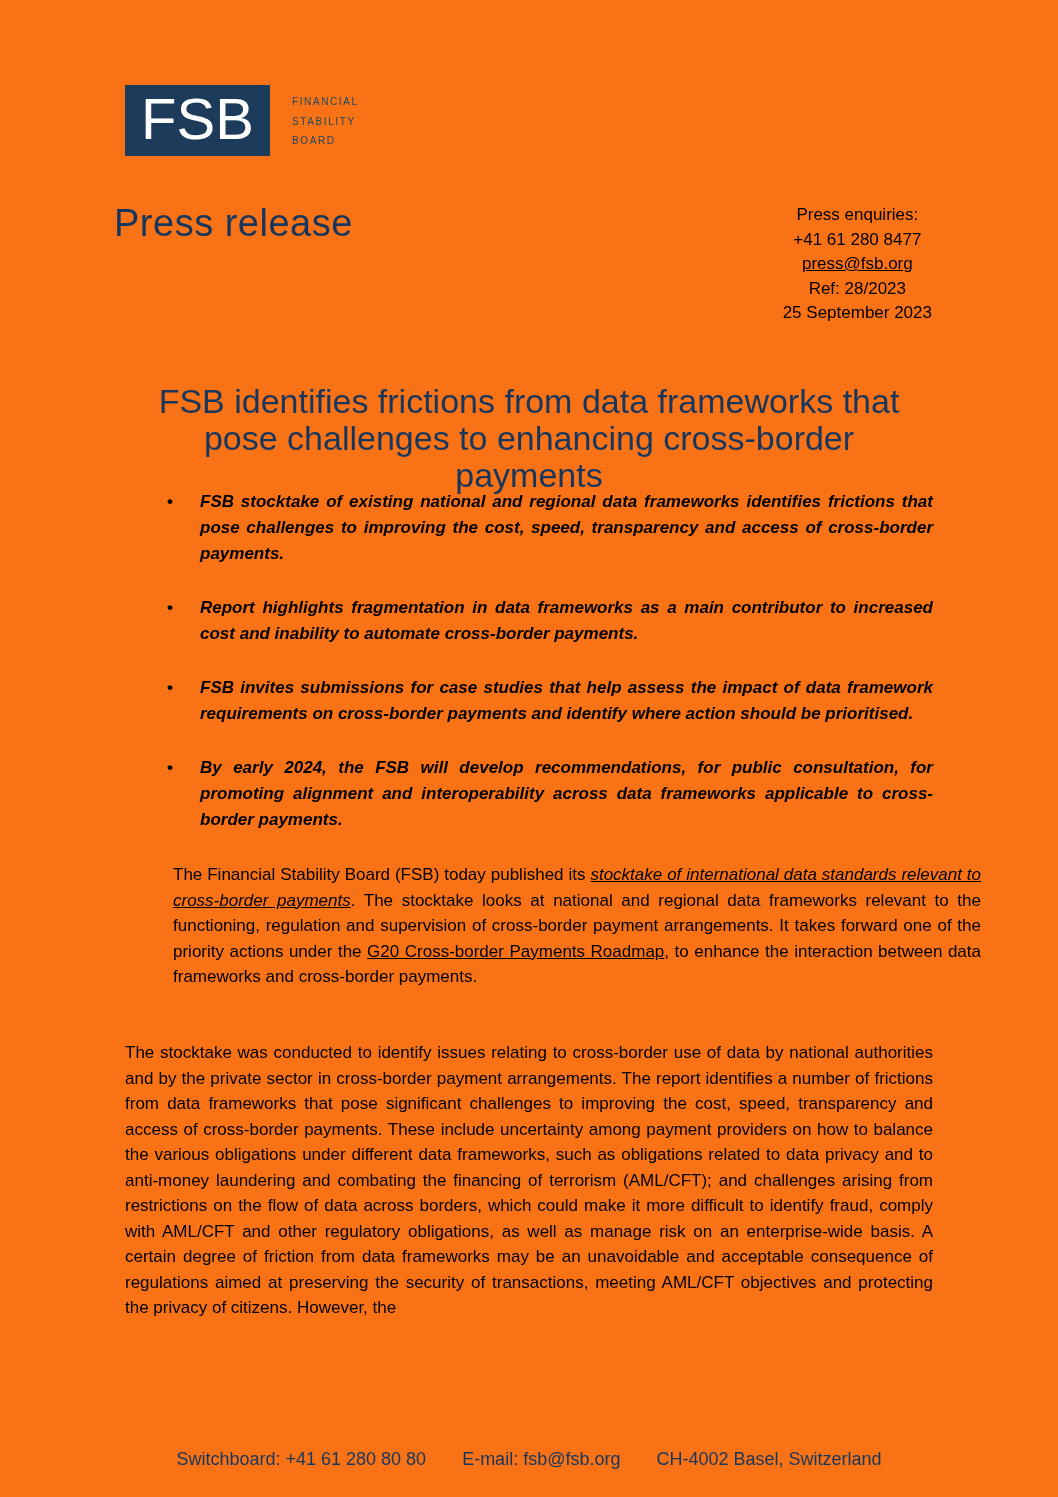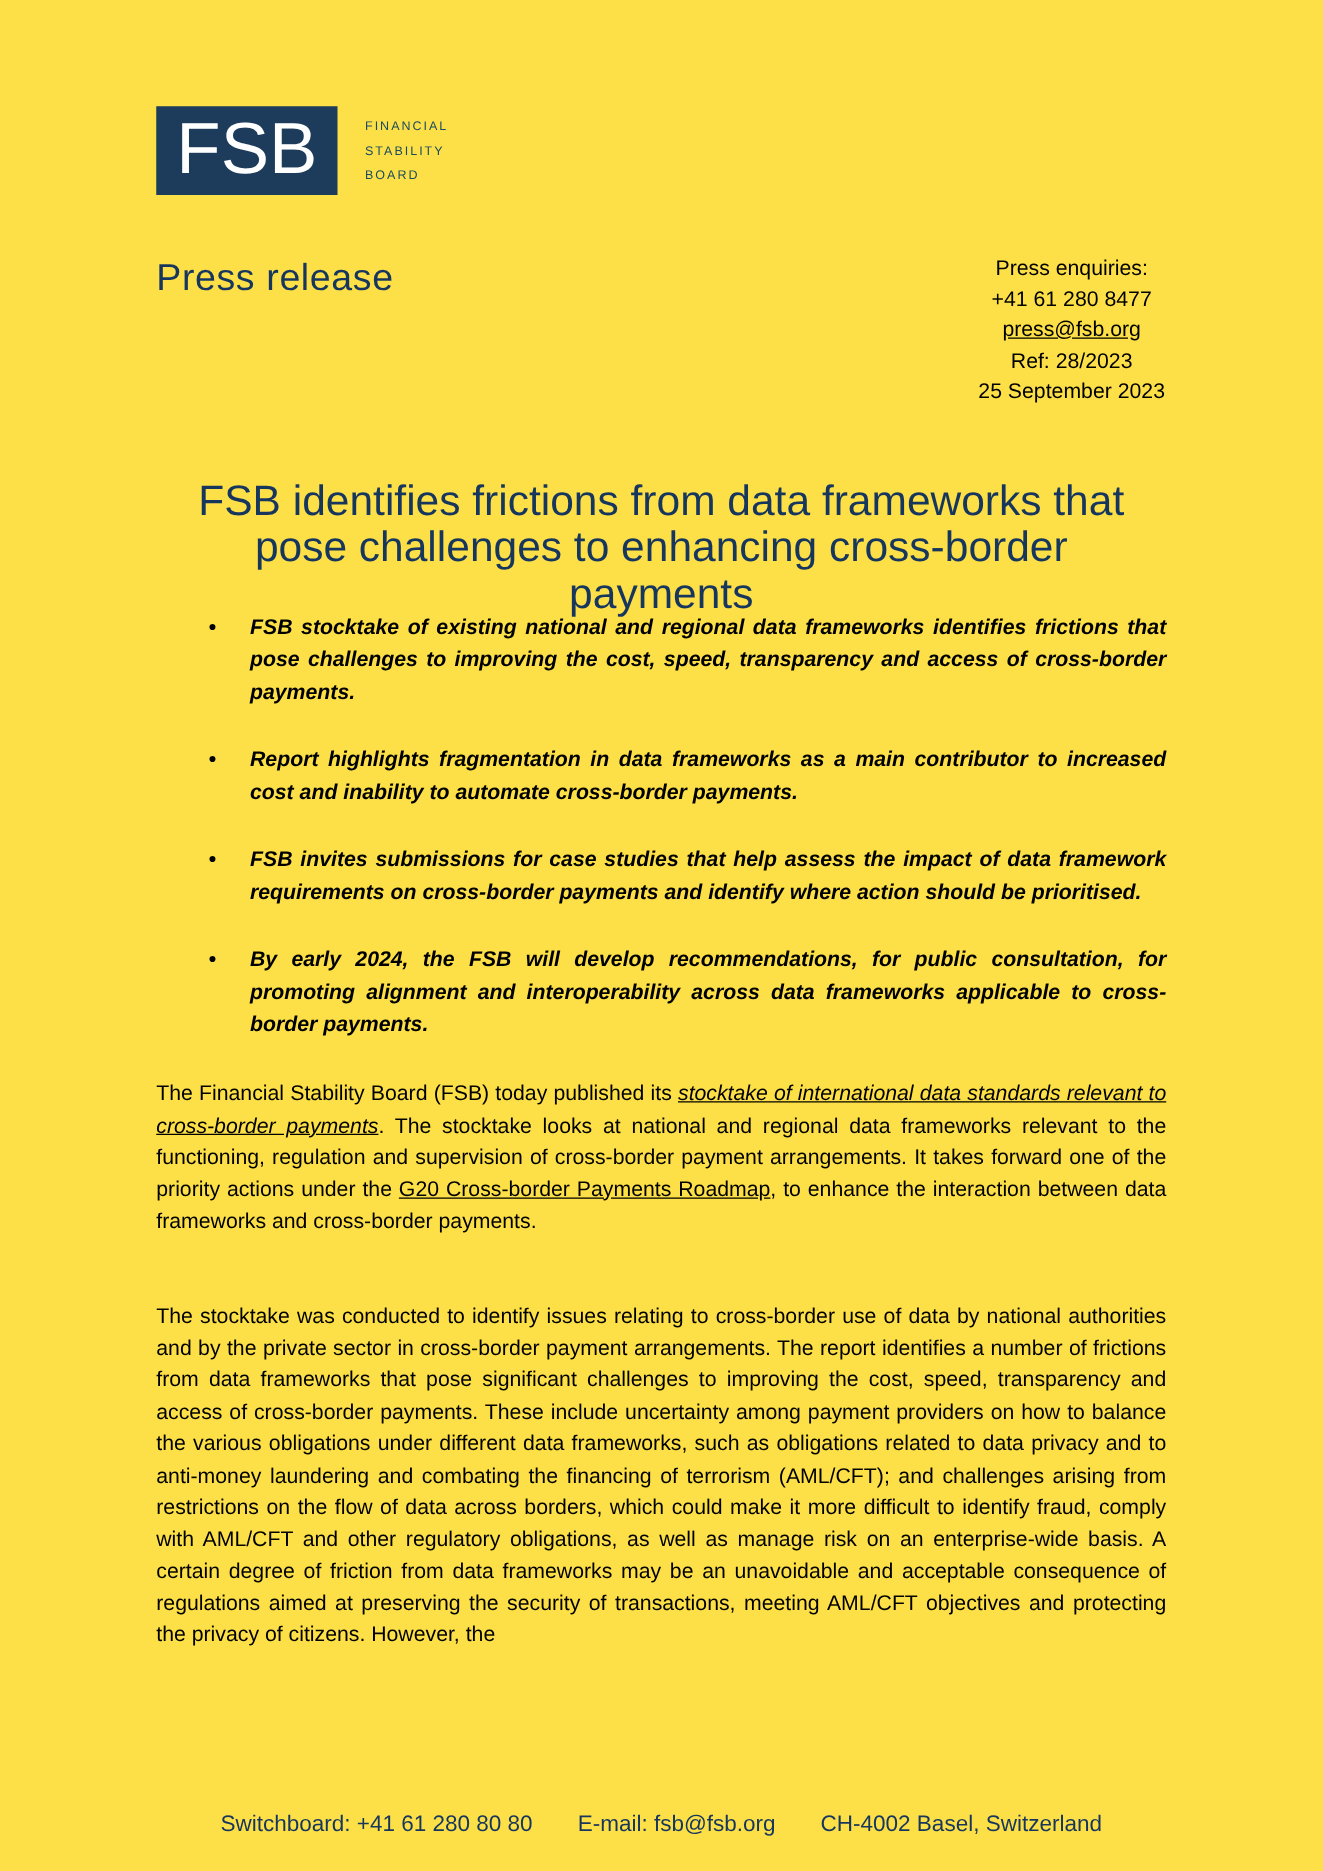"FSB" .page { background: #fde047 -> #f97316 }
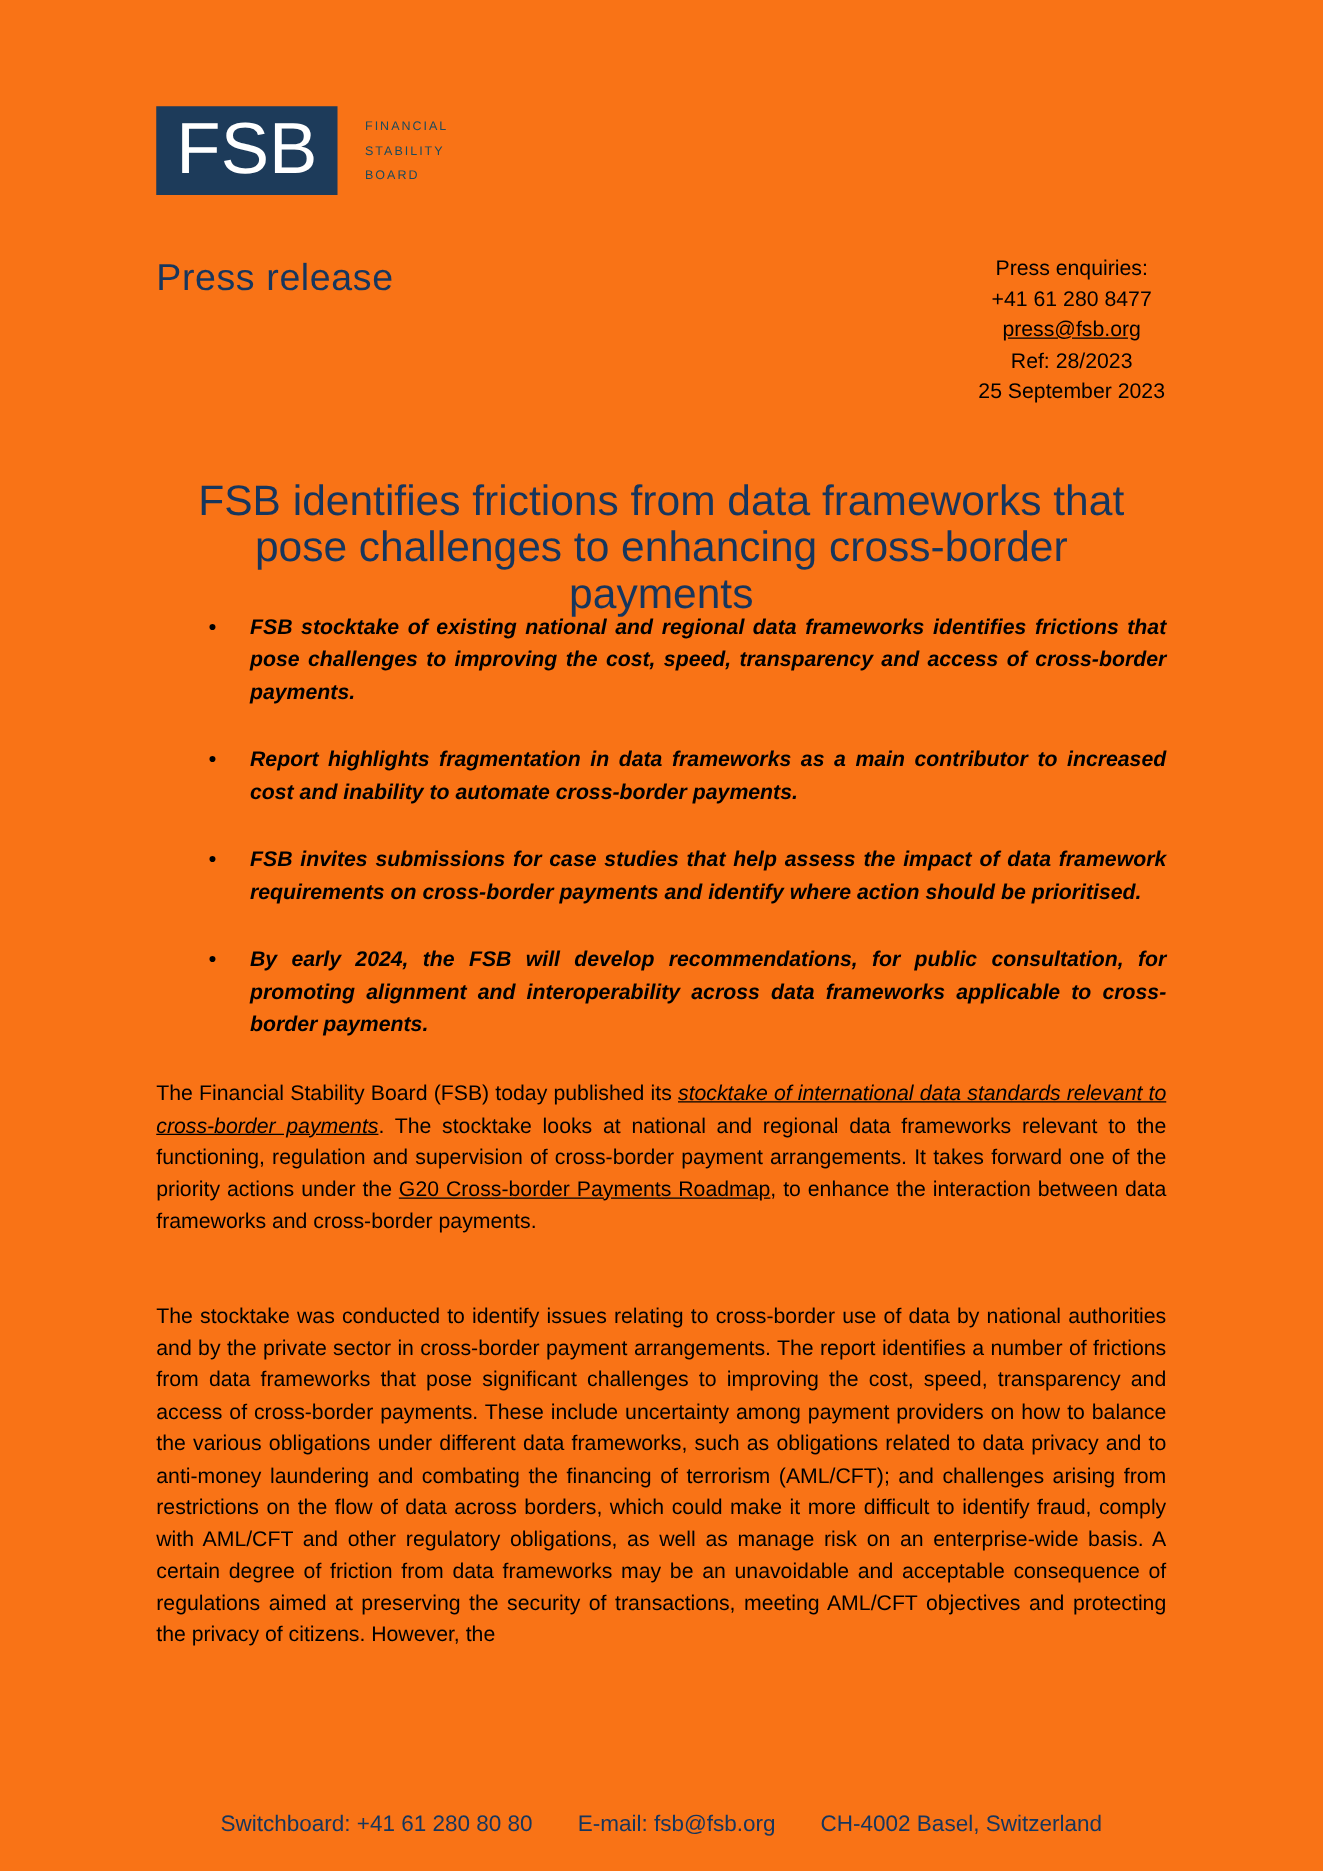"Press release" .doc-type { font-size: 30px -> 38px; left: 125px -> 114px }
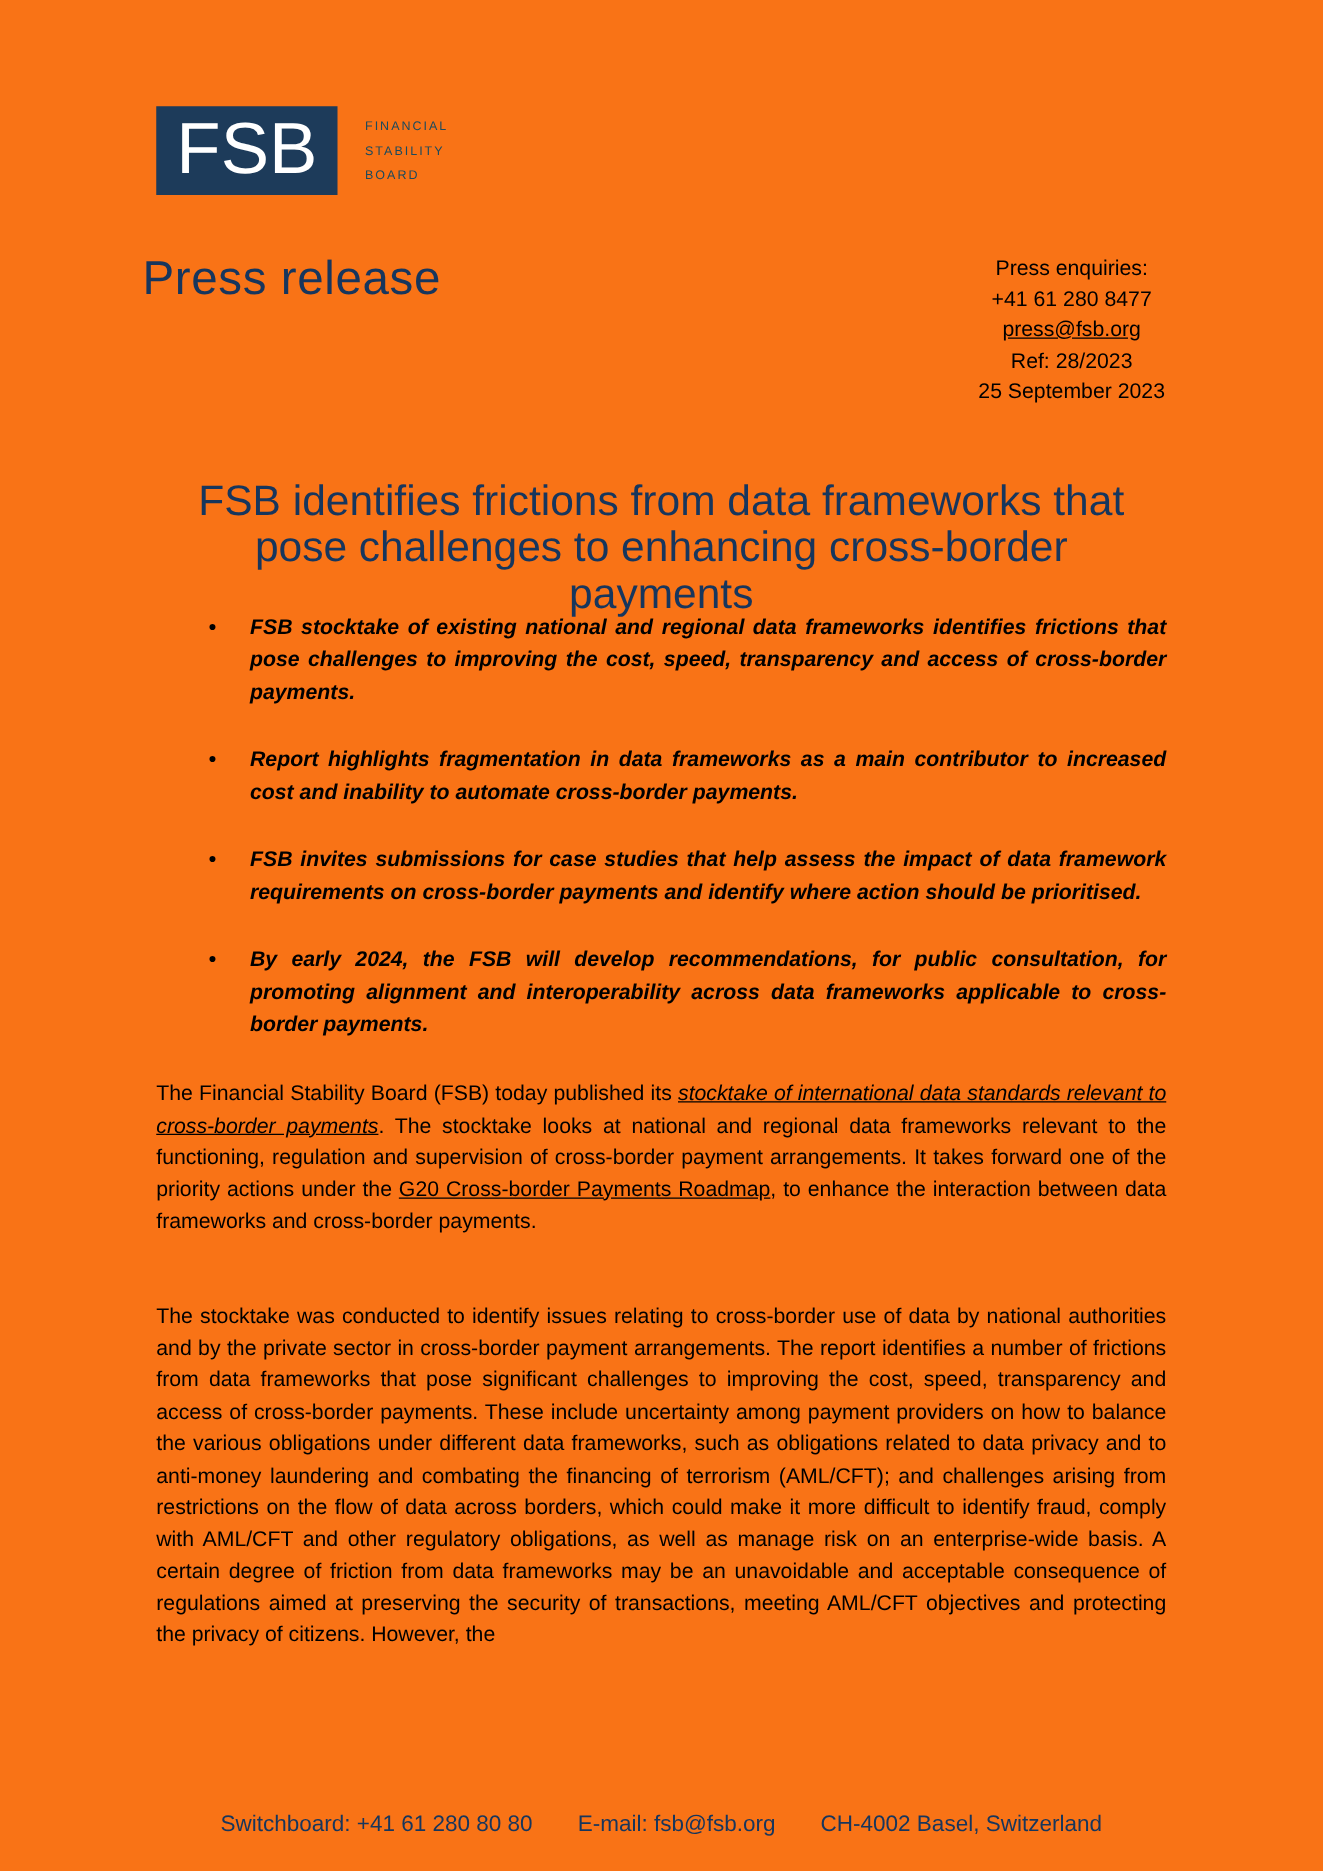"The Financial Stability Board (FSB)" .para-1 { margin-left: none -> 48px }
